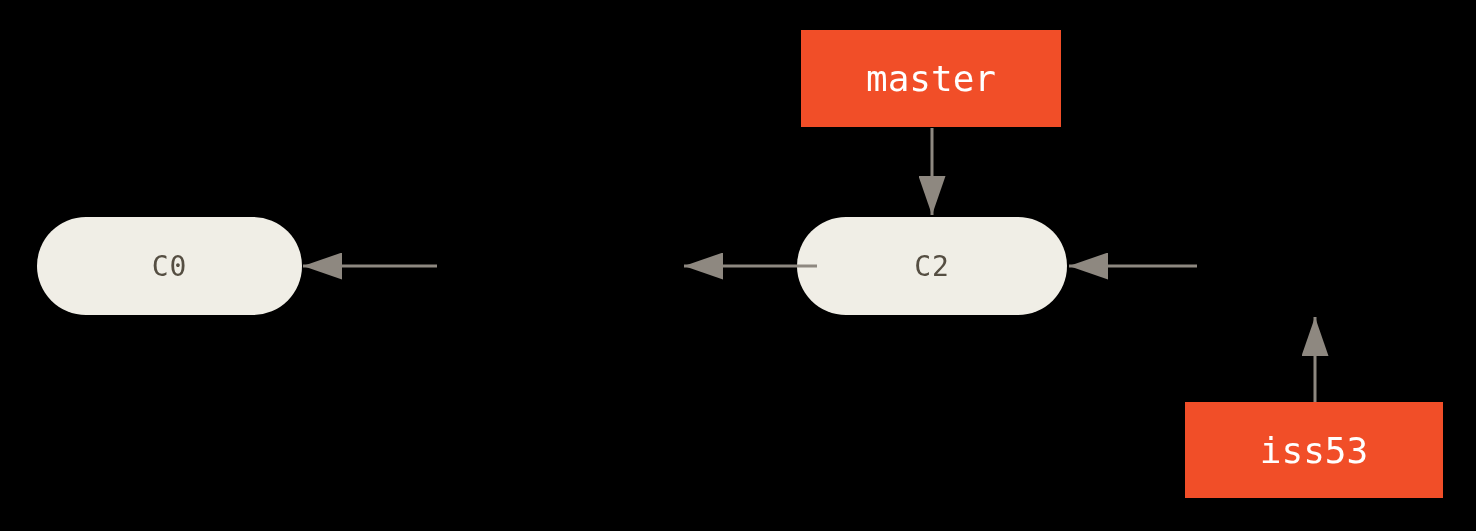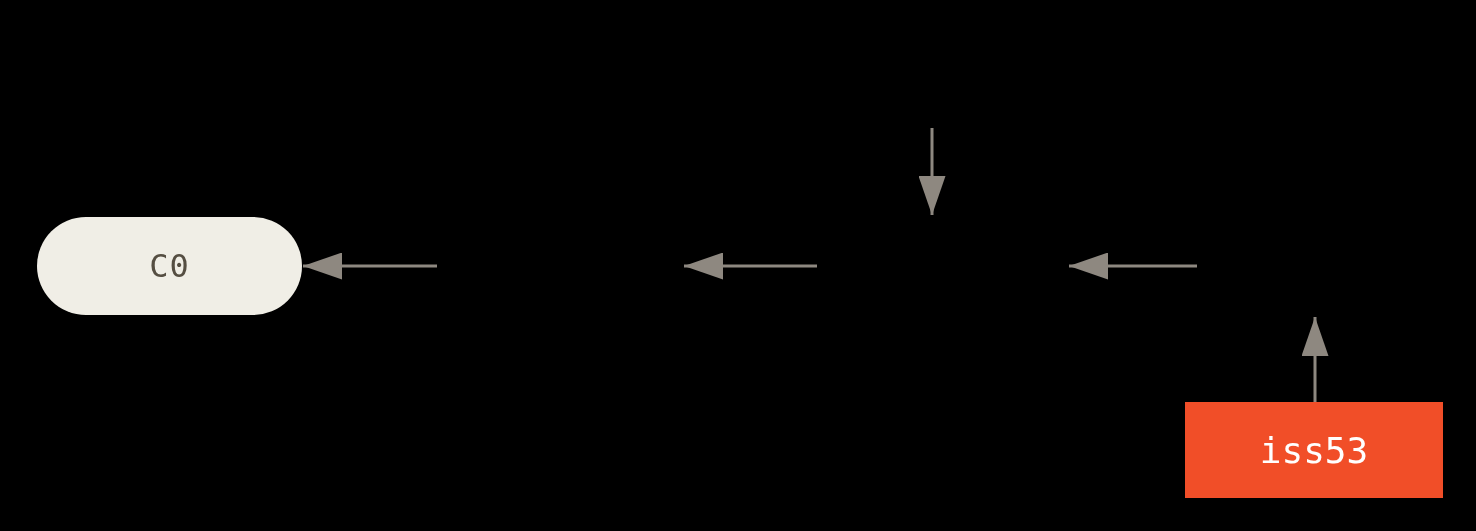"master" div.branch { html: none -> <div> <span>master</span> </div> }
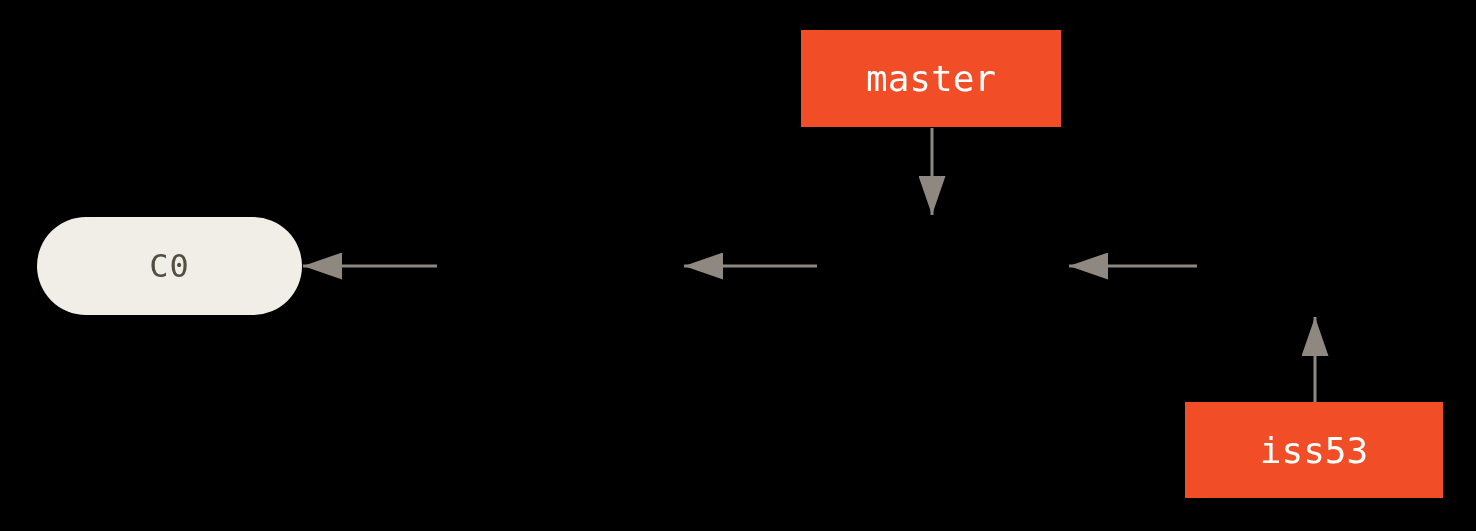"C0" .node-label { font-size: 32px -> 28px }
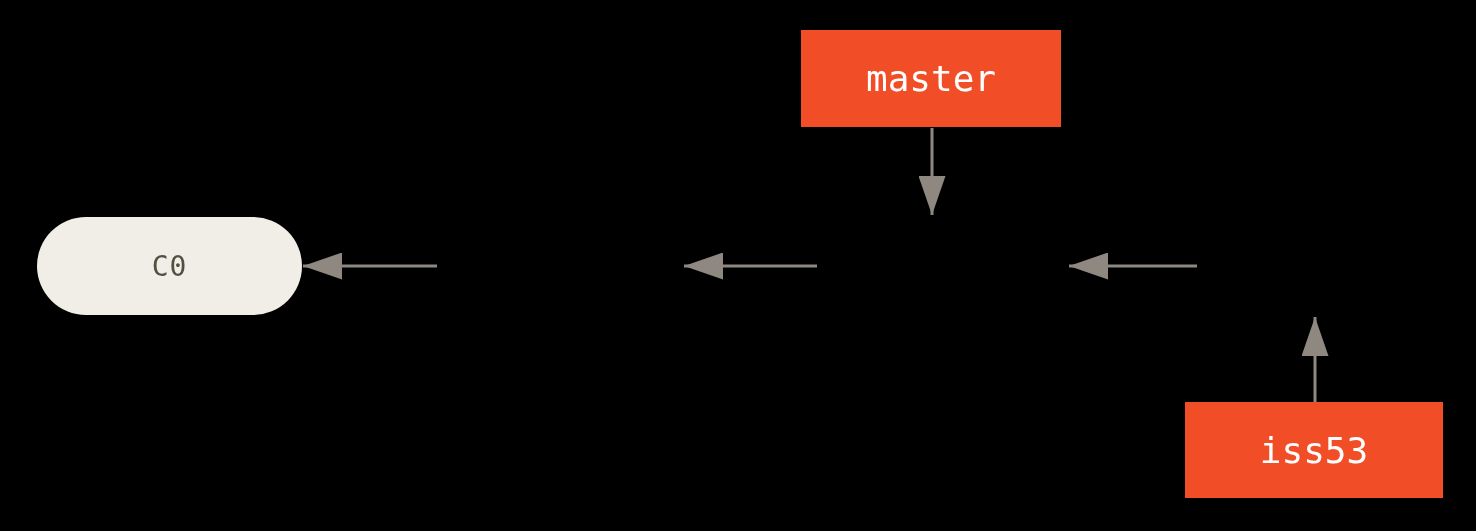"C2" div.node { html: none -> <div> <span>C2</span> </div> }
